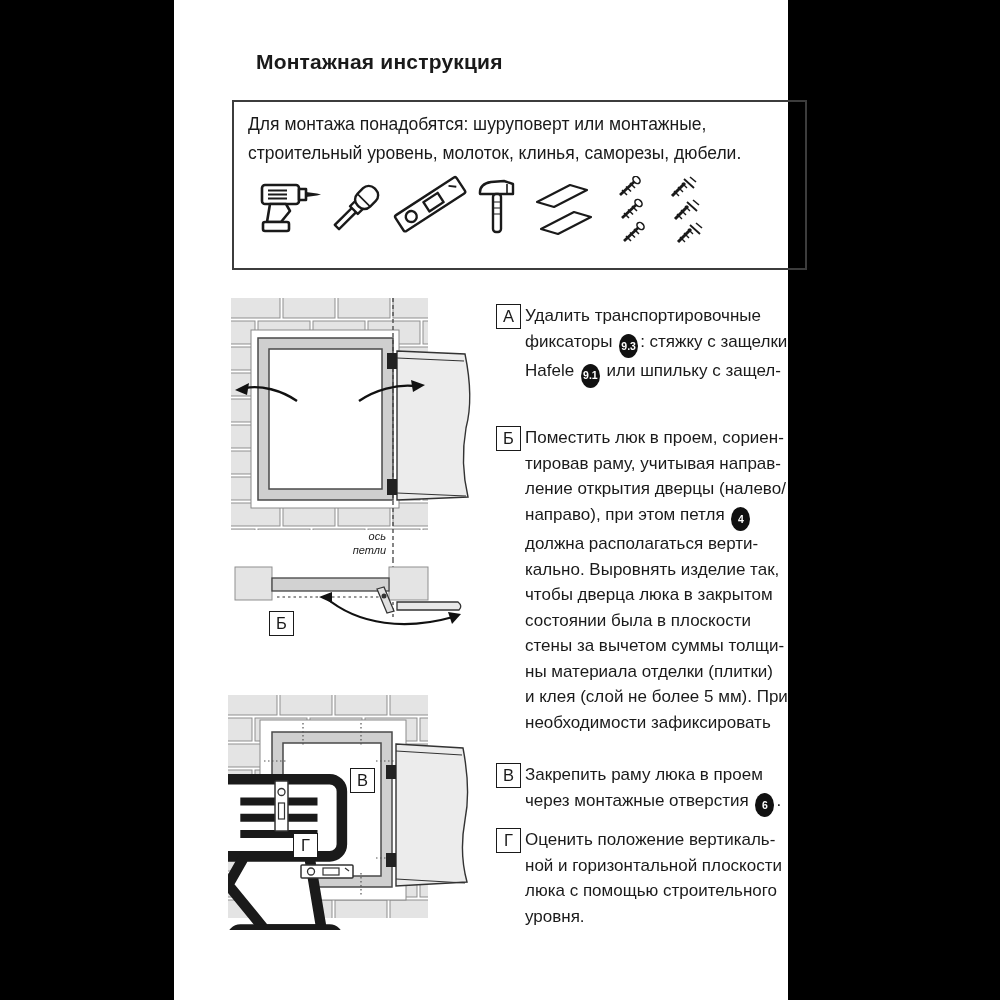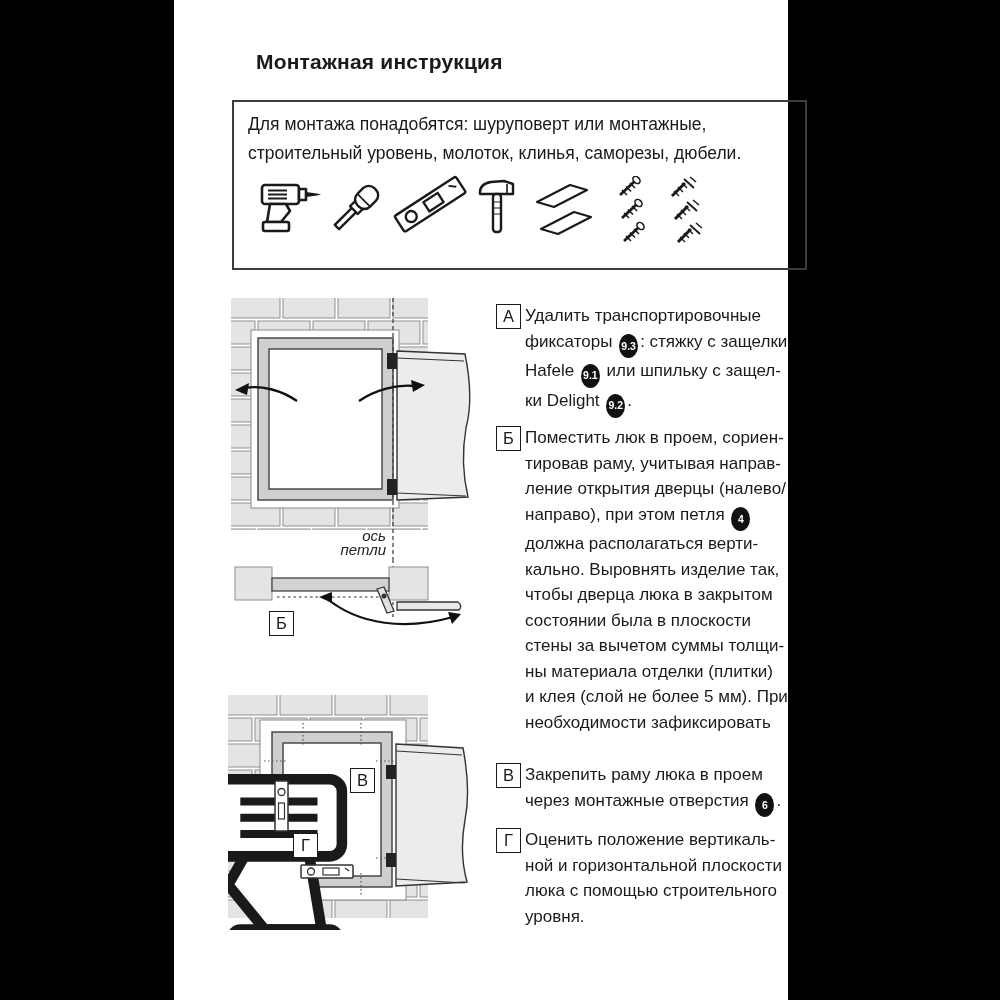"ки Delight 9.2 ." div.ins-line { html: <div><span>ки Delight </span><span>9.2</span><span>.</span></div> -> none }
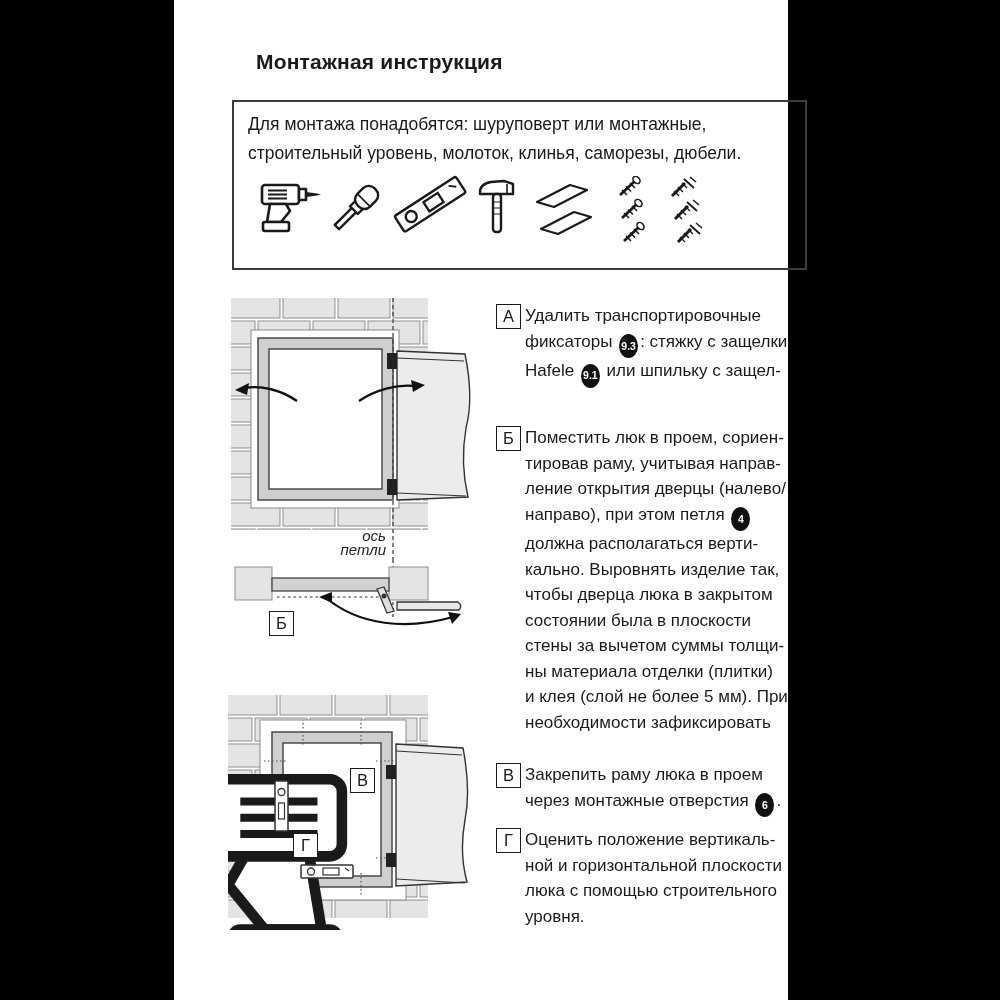"ось" .axis-label { font-size: 15px -> 11px }
